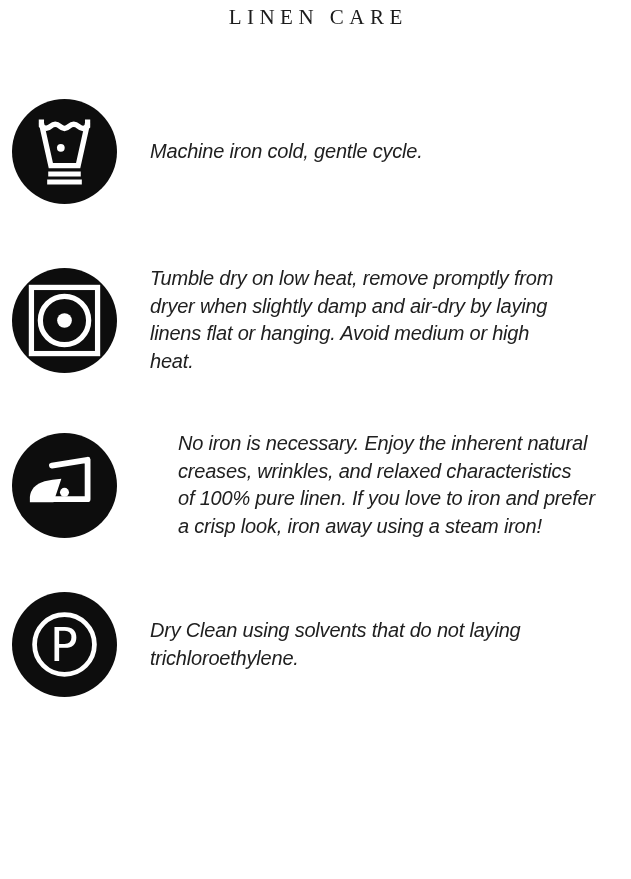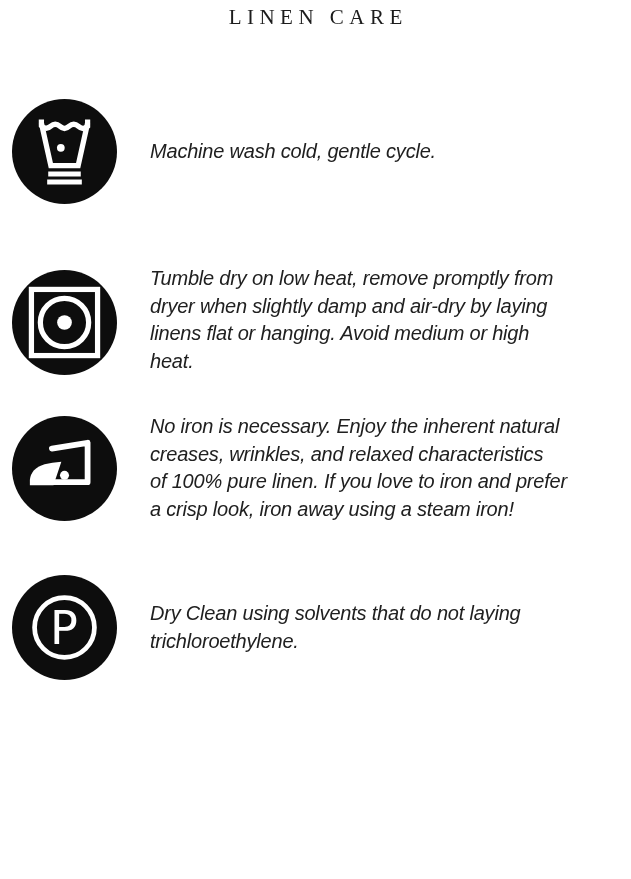"Machine wash cold, gentle cycle." div.care-text { text: wash -> iron }
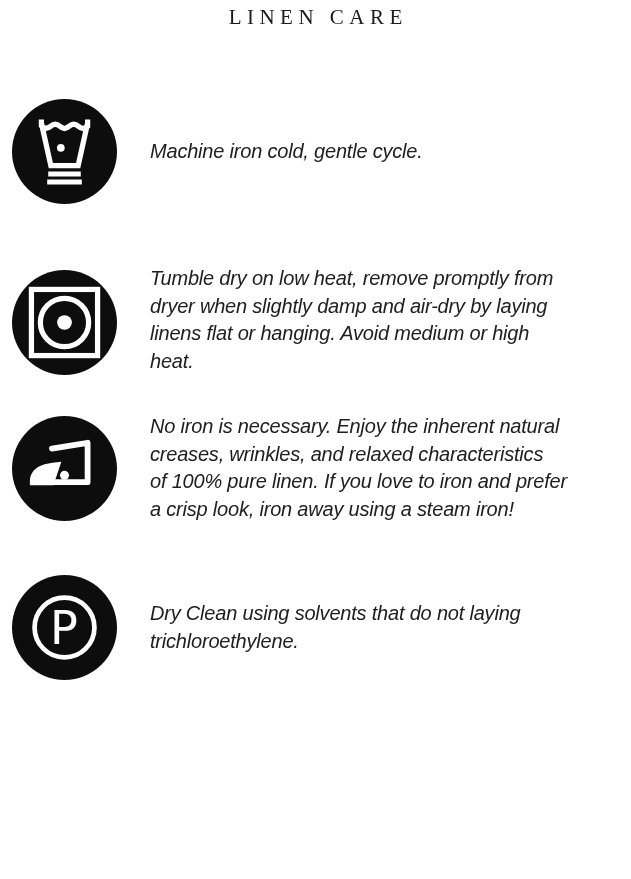"Tumble dry on low heat," .row-3 { align-items: flex-end -> none; margin-bottom: 38px -> 55px }
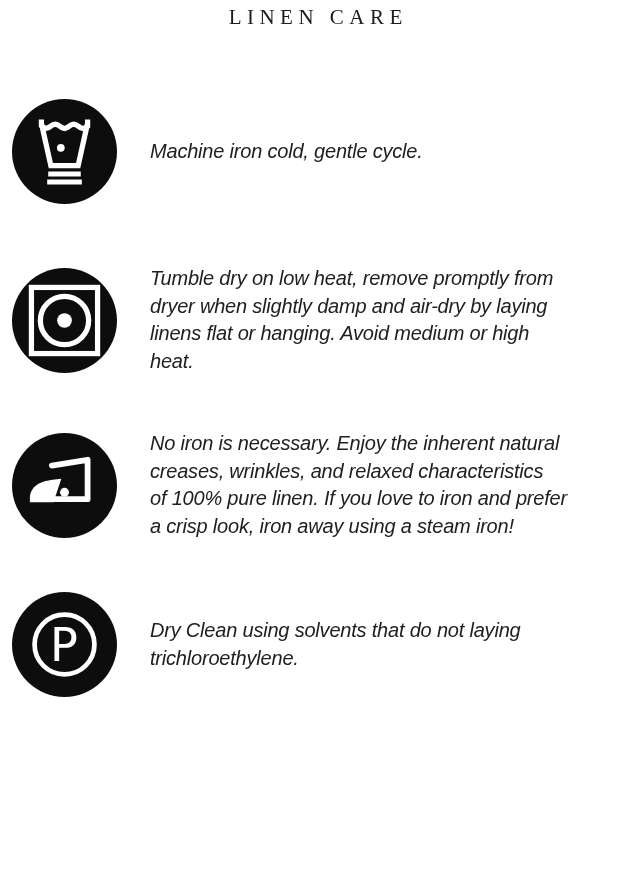"No iron is necessary. Enjoy" .row-4 { gap: none -> 28px }
